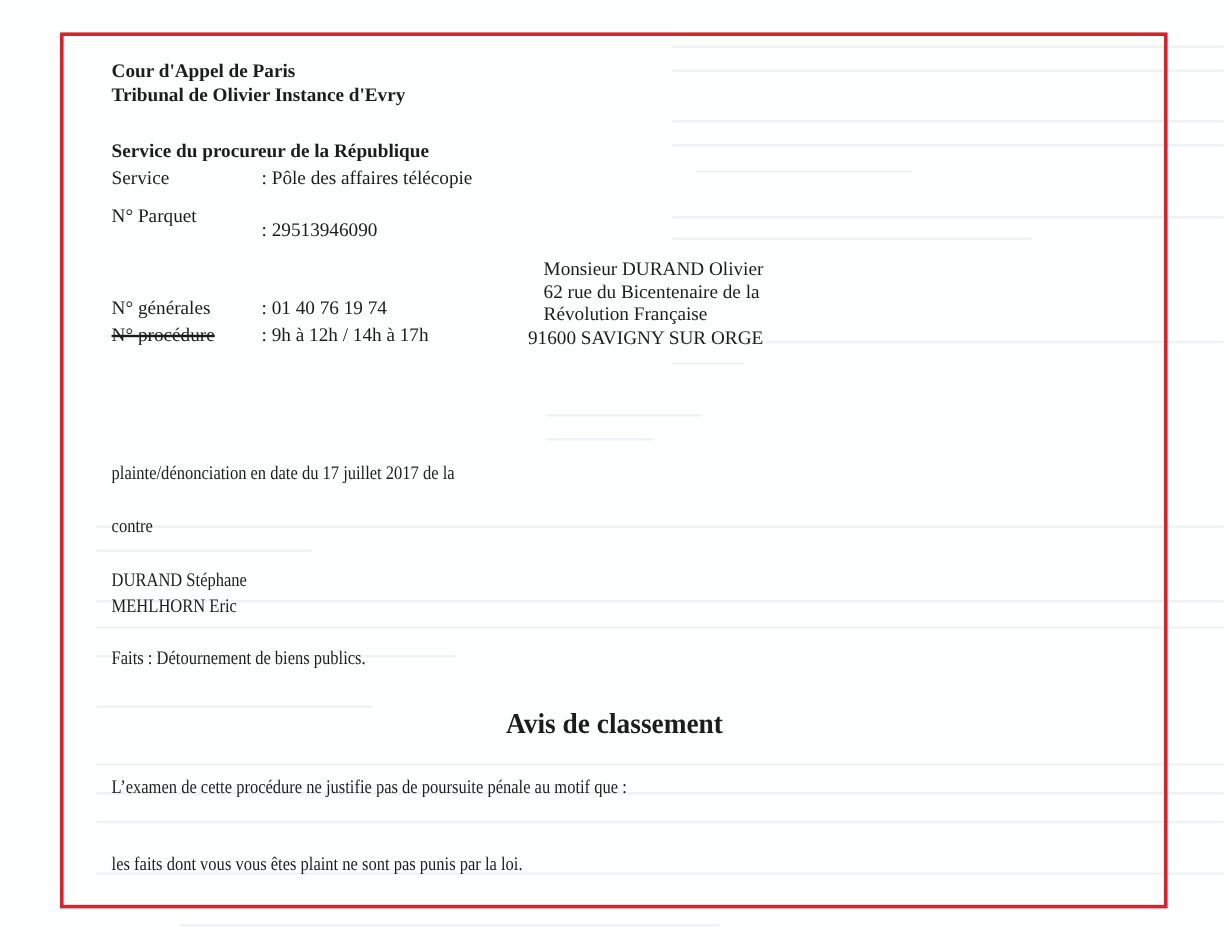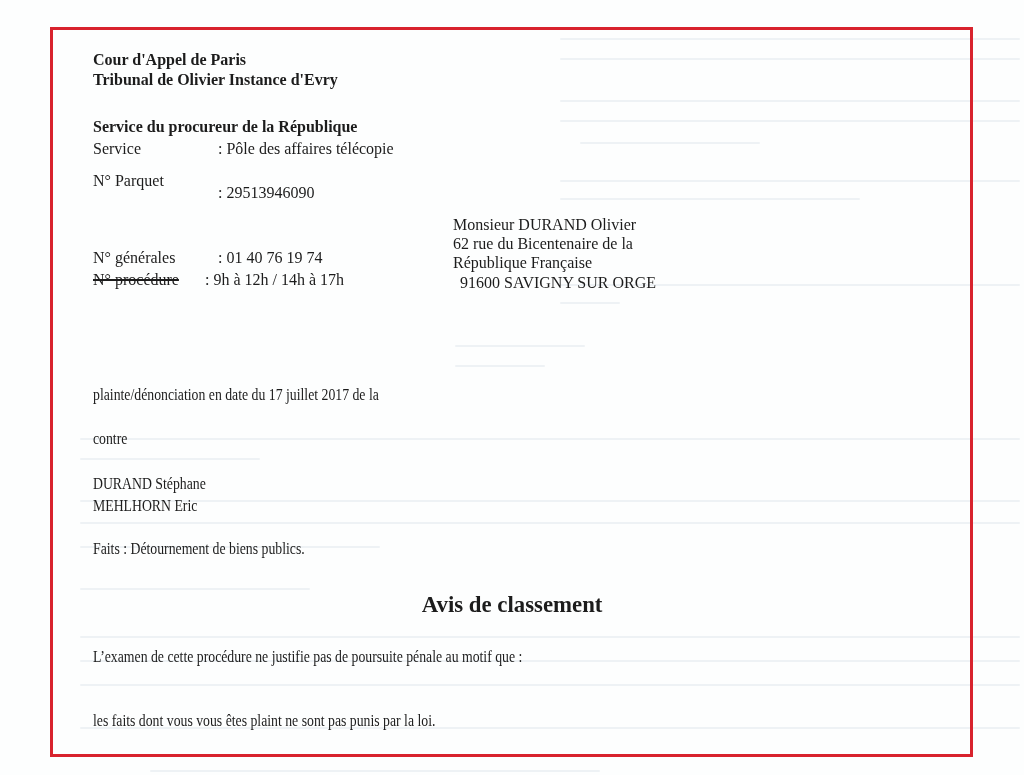"République Française" div.t { text: République -> Révolution }
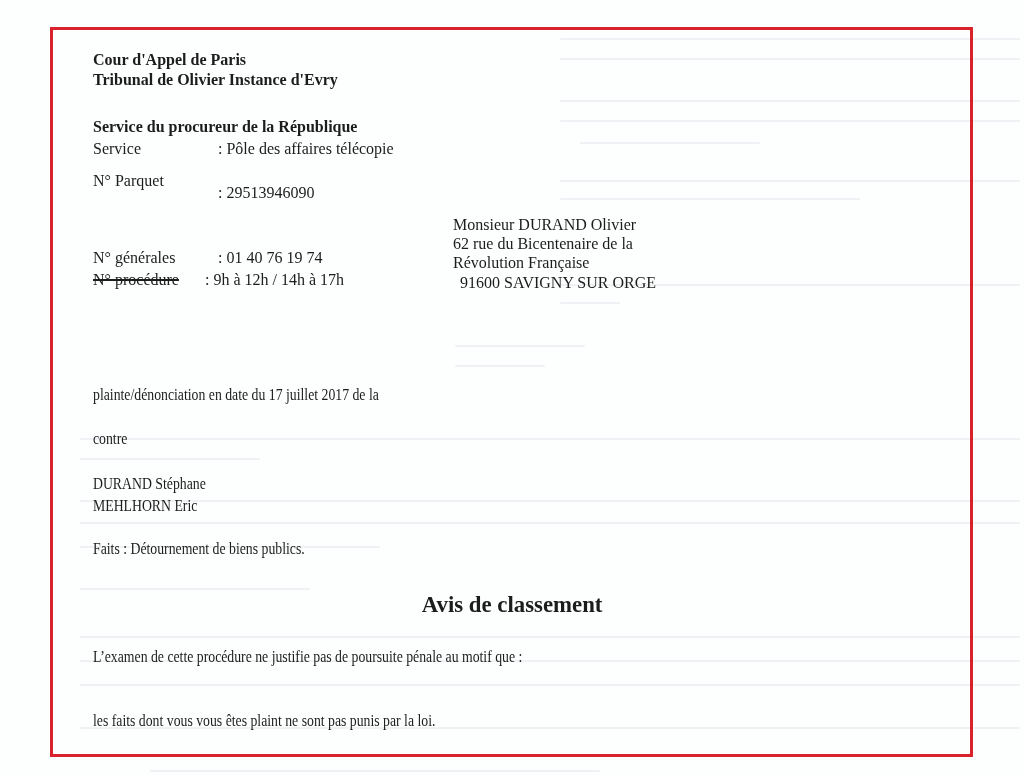": 9h à 12h /" div.t { left: 205px -> 218px }
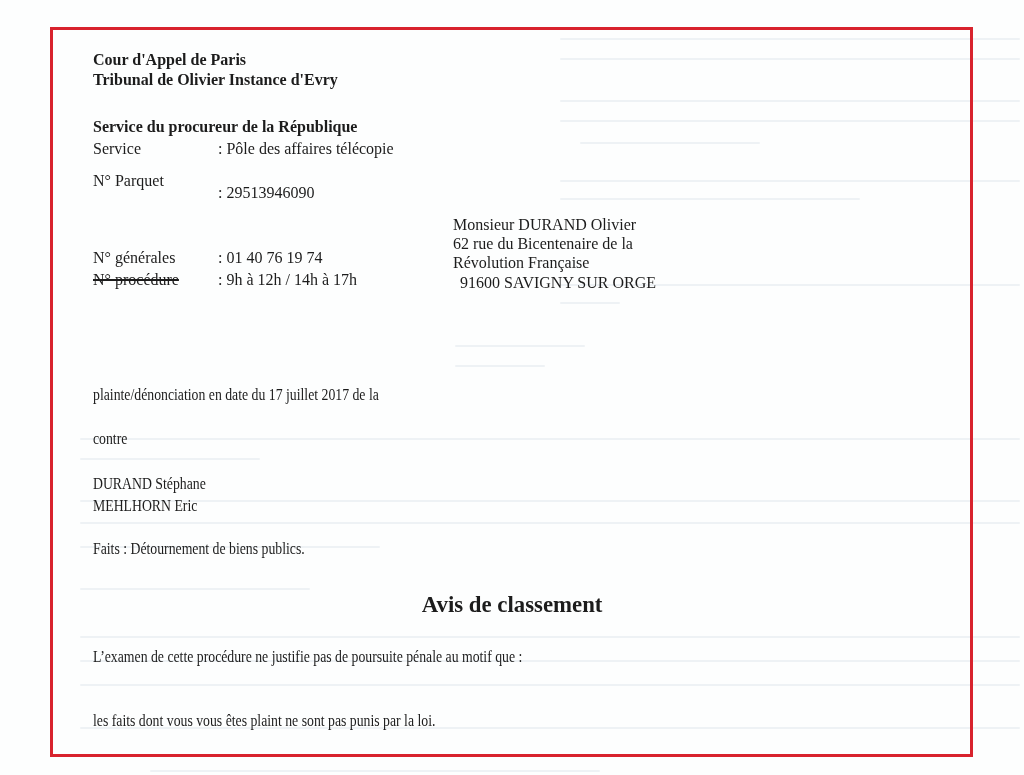"91600 SAVIGNY SUR ORGE" div.t { left: 460px -> 440px }
